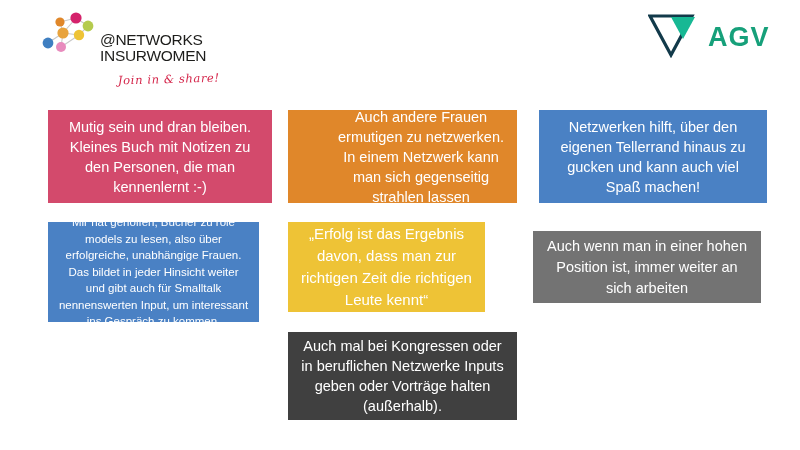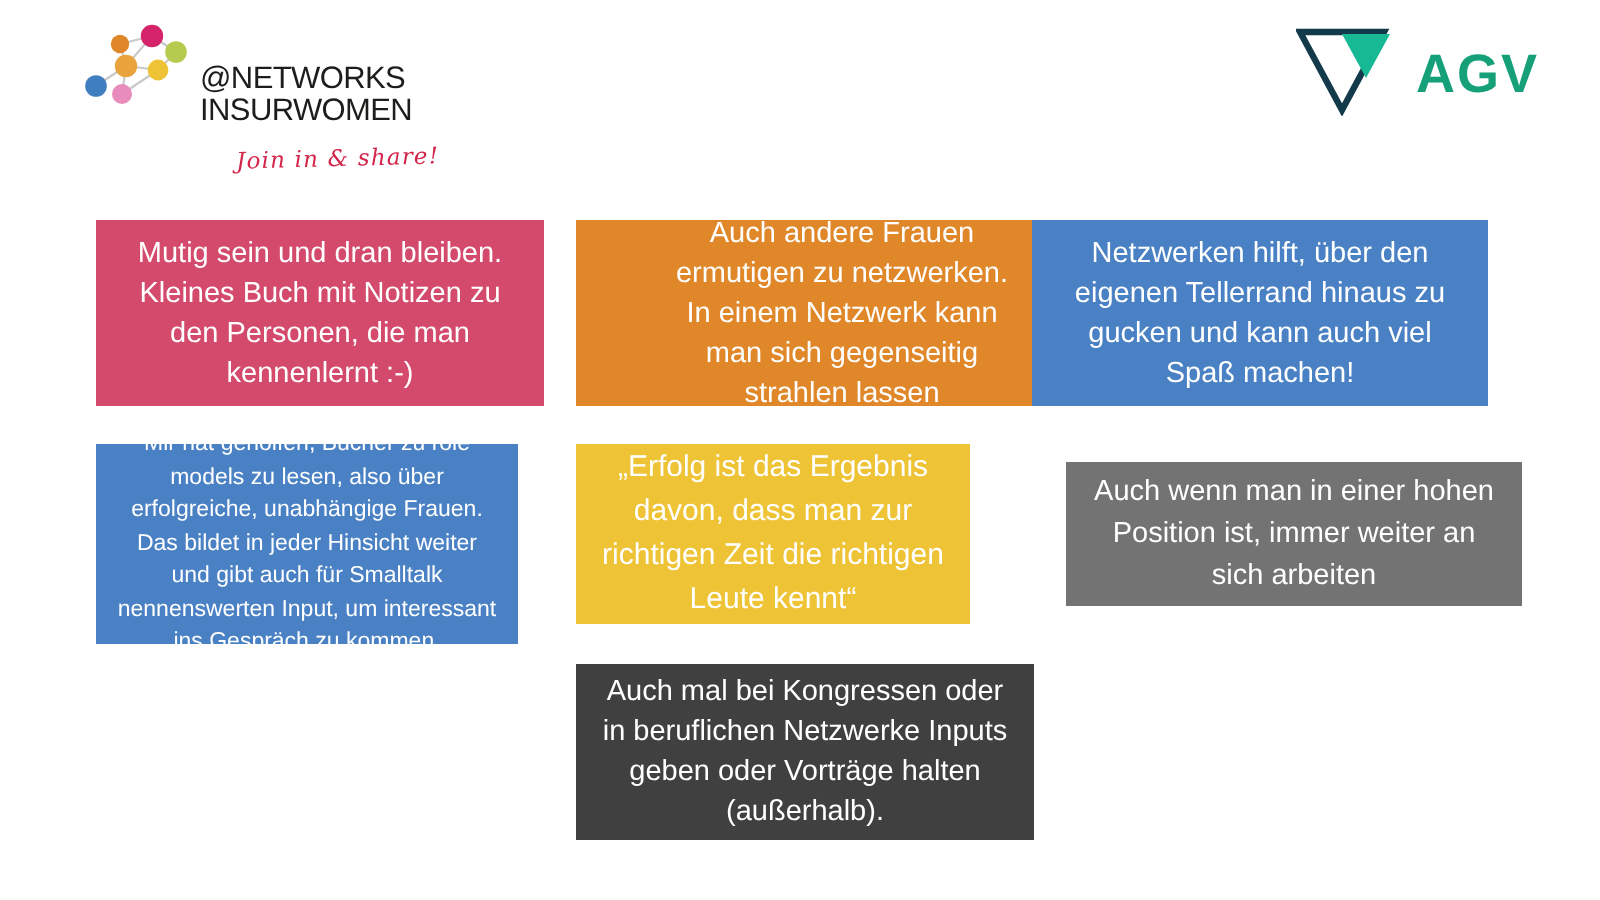"Netzwerken hilft, über den eigenen" #box-net { left: 516px -> 539px }
